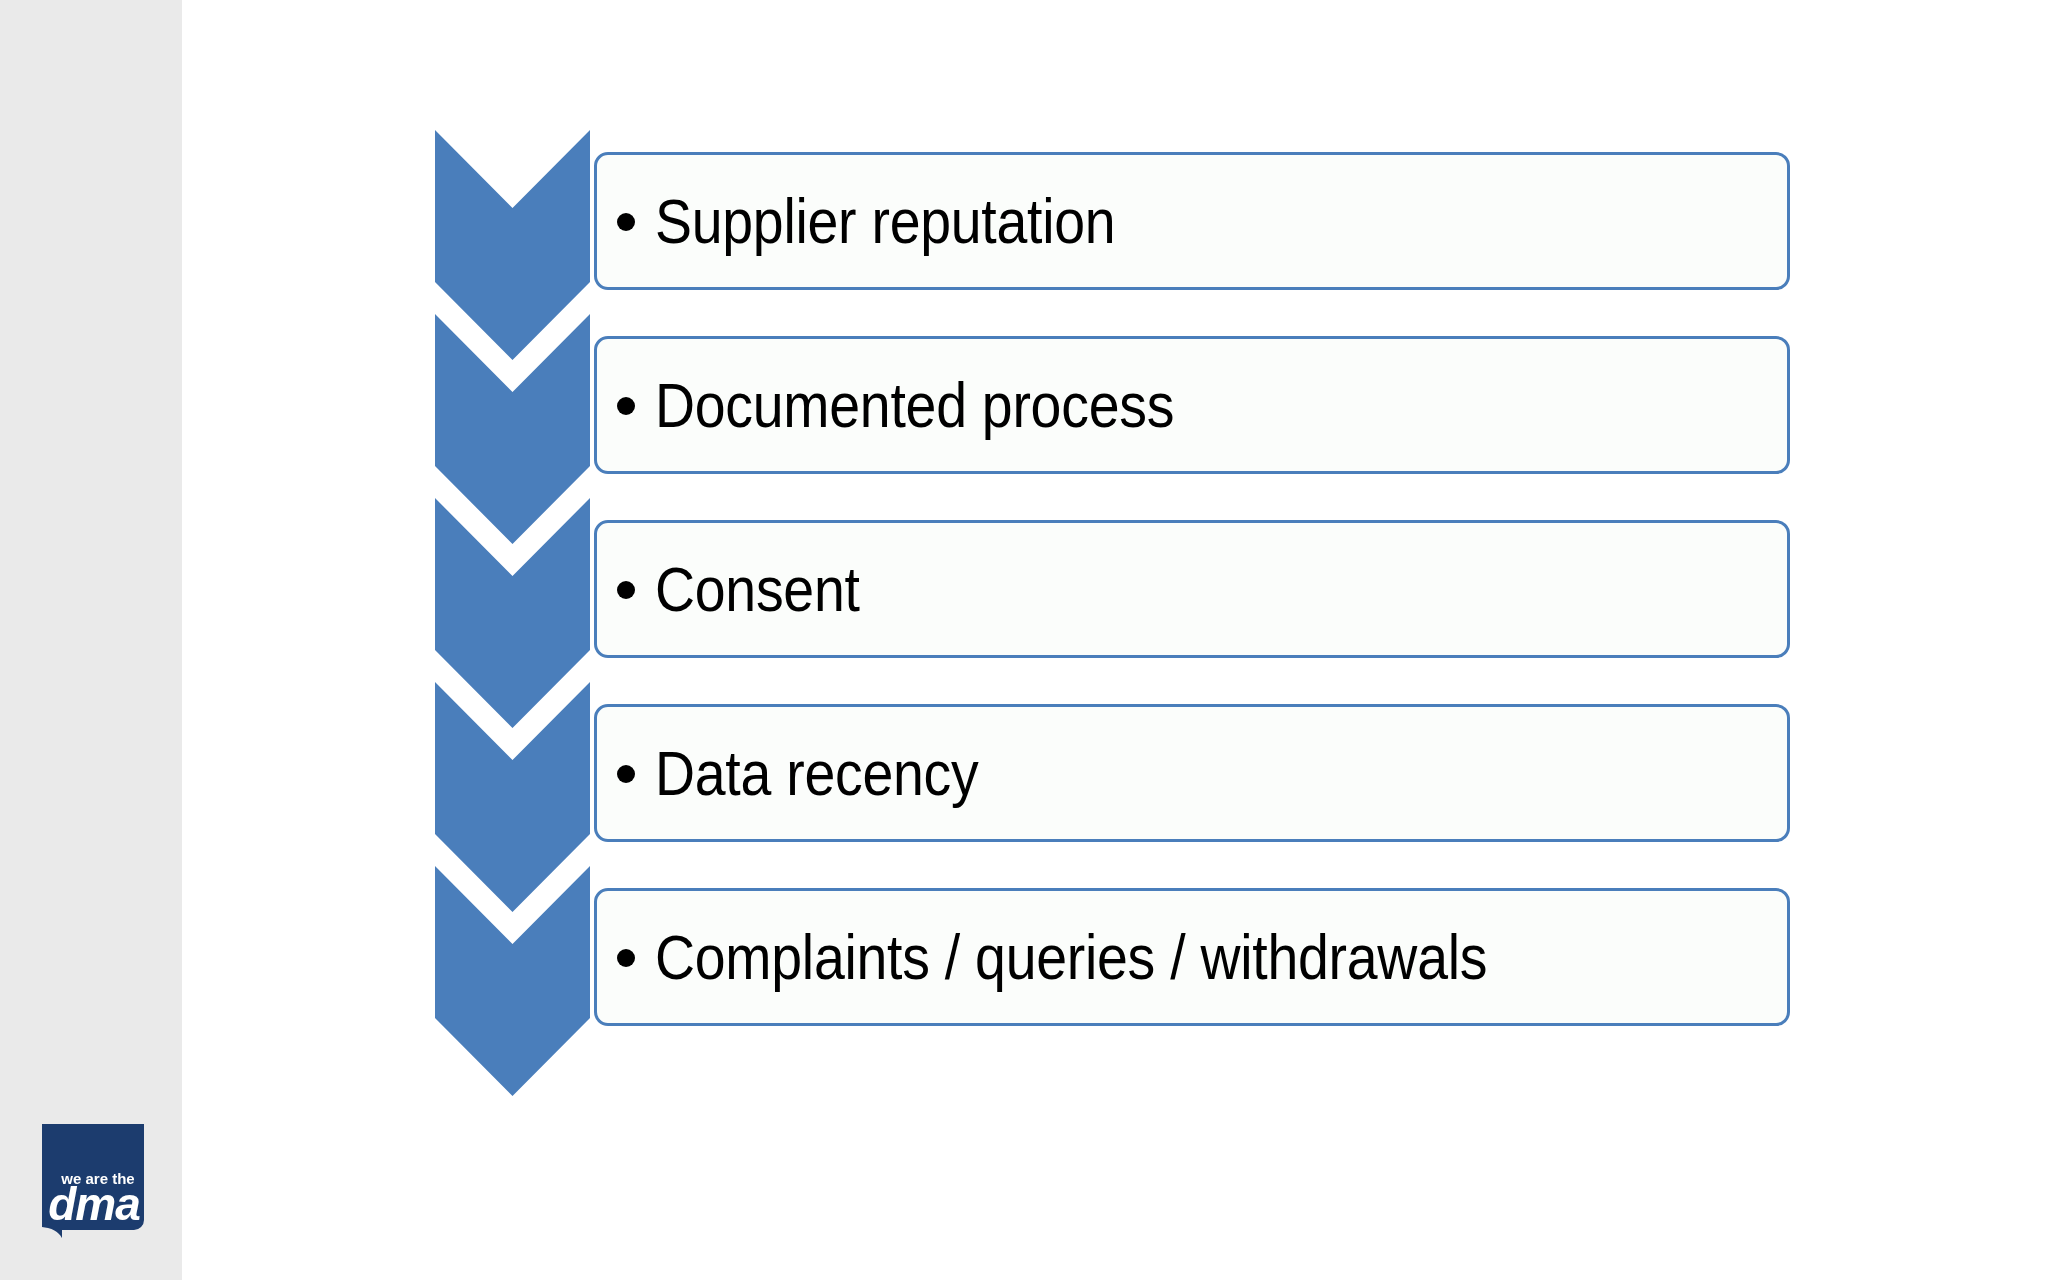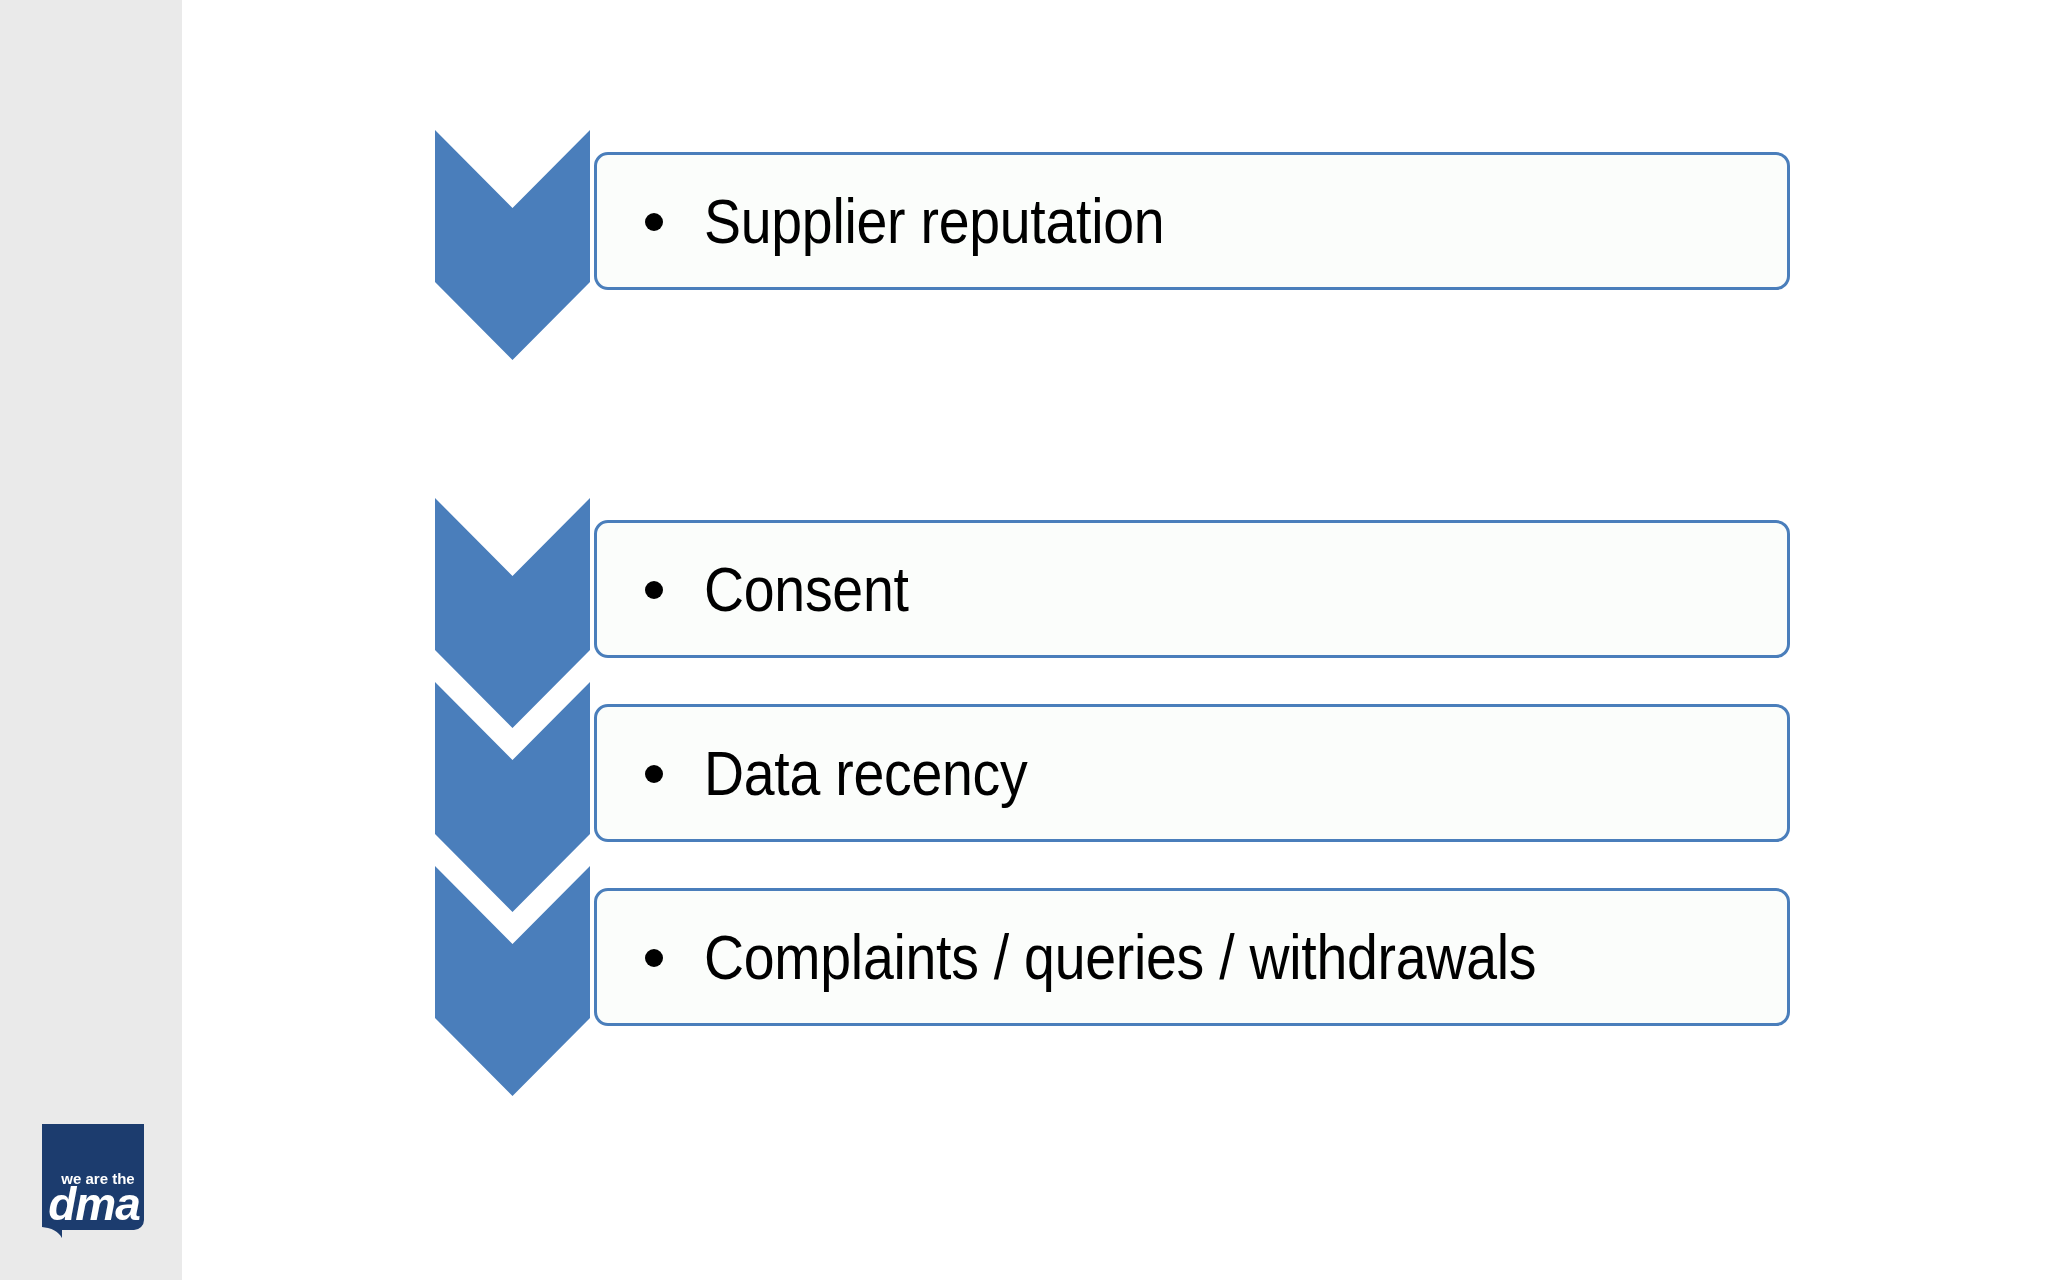"Supplier reputation" .bullet-line { gap: 21px -> none; padding-left: 48px -> 20px }
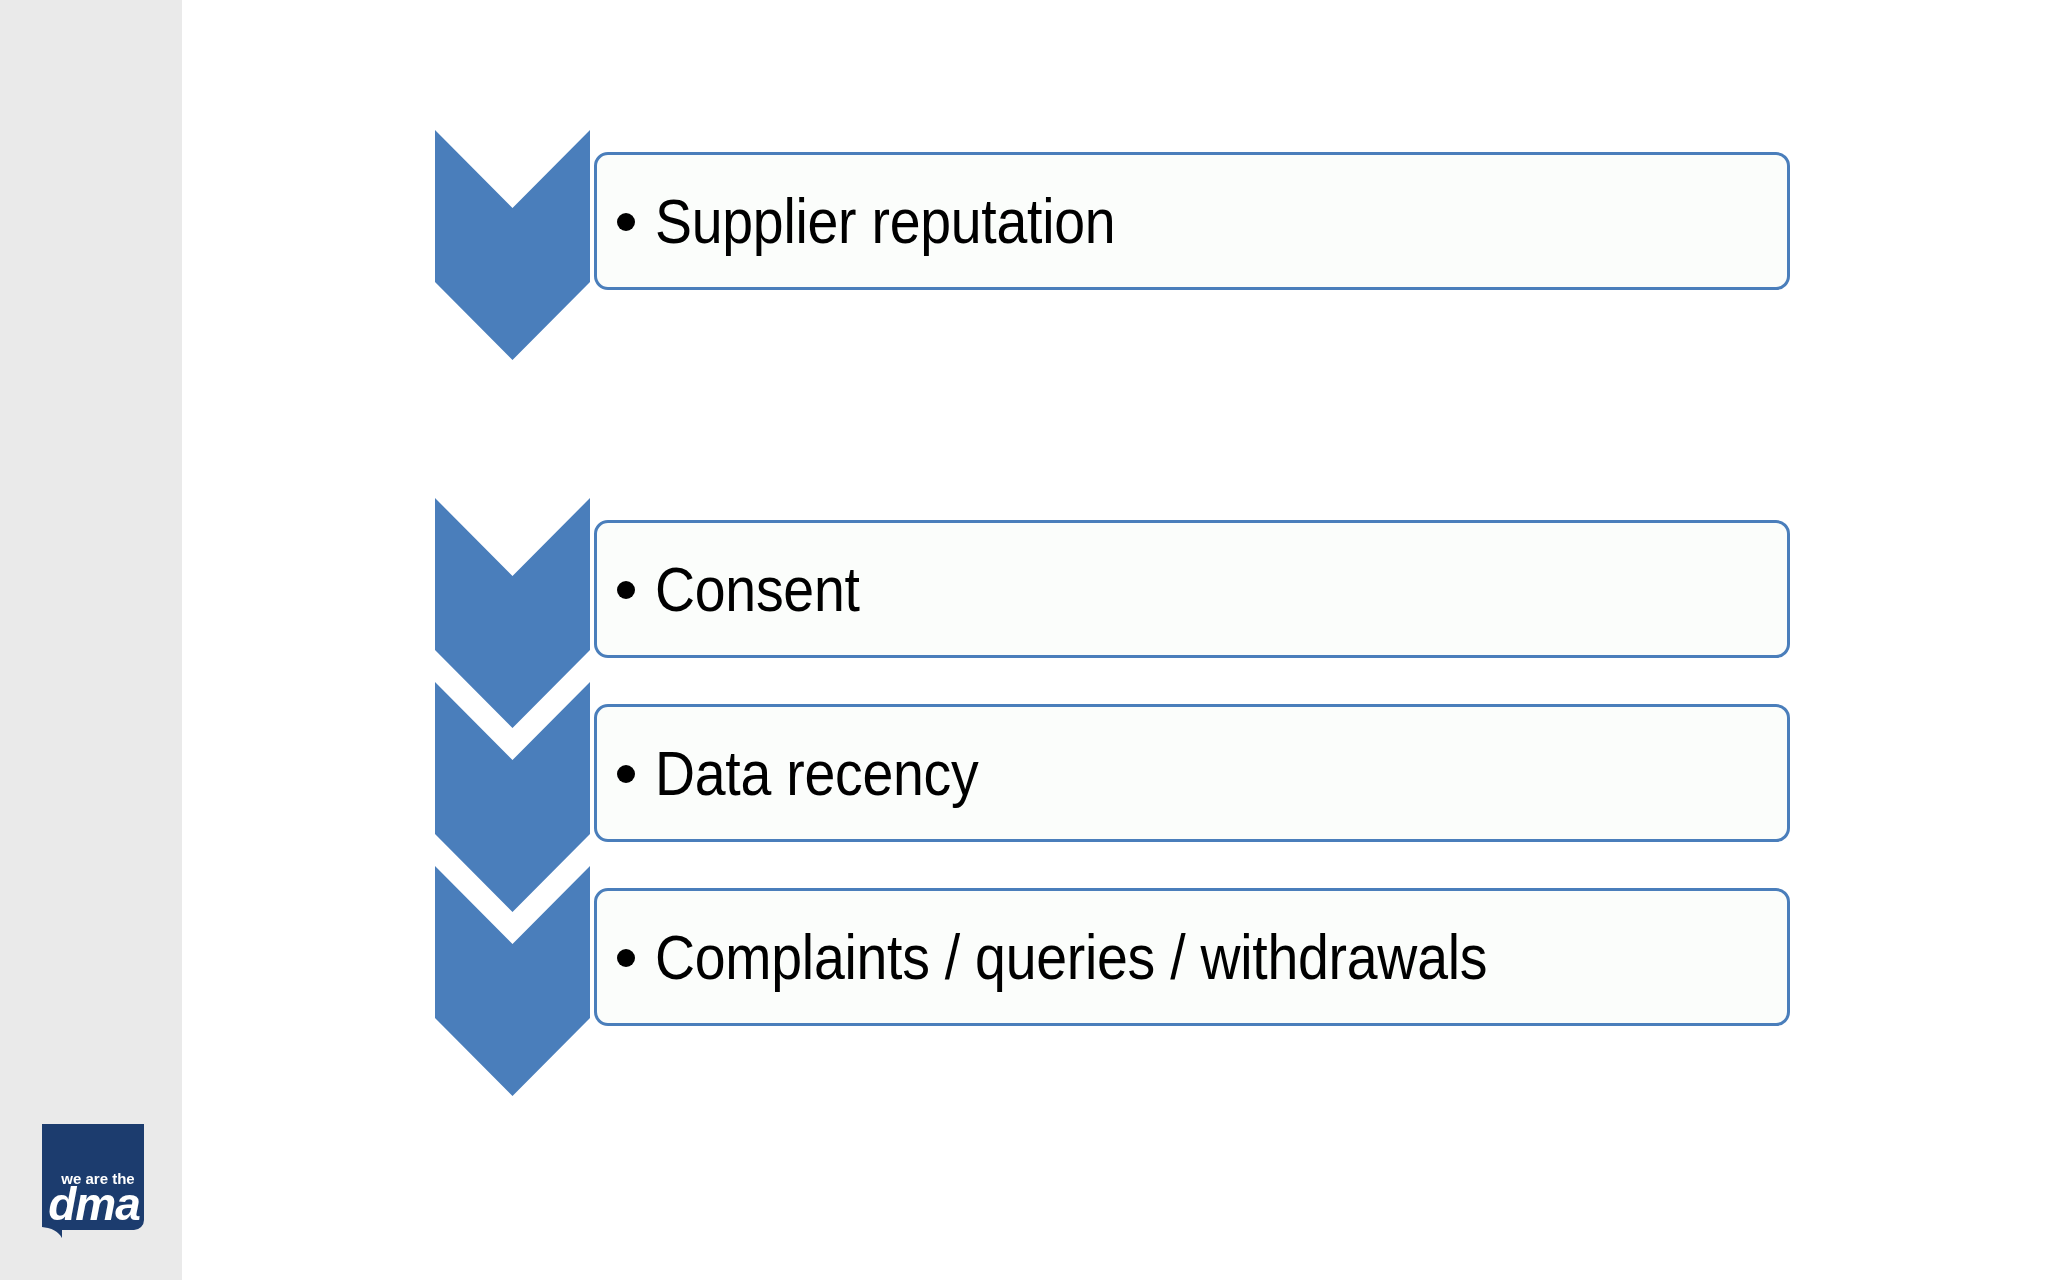"Documented process" div.row { html: none -> <div> <div> <svg> <path></path> </svg> </div> <div> <div> <span></span> <span>Documented process</span> </div> </div> </div> }
